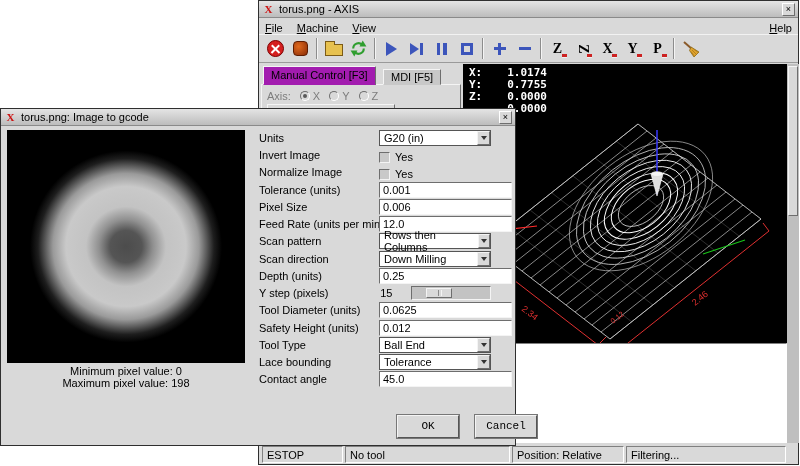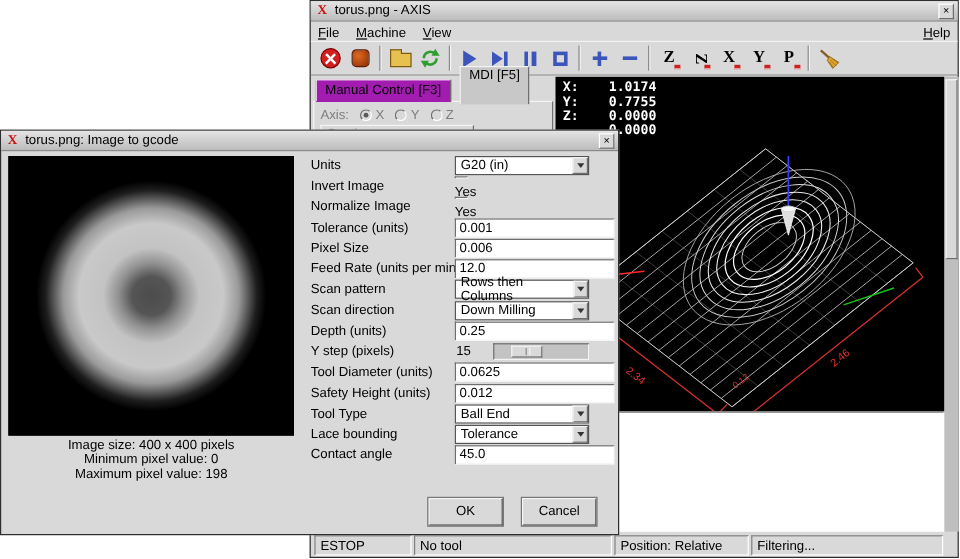"MDI [F5]" .nb-tab.inactive { height: 32px -> 16px; top: 54px -> 68px }
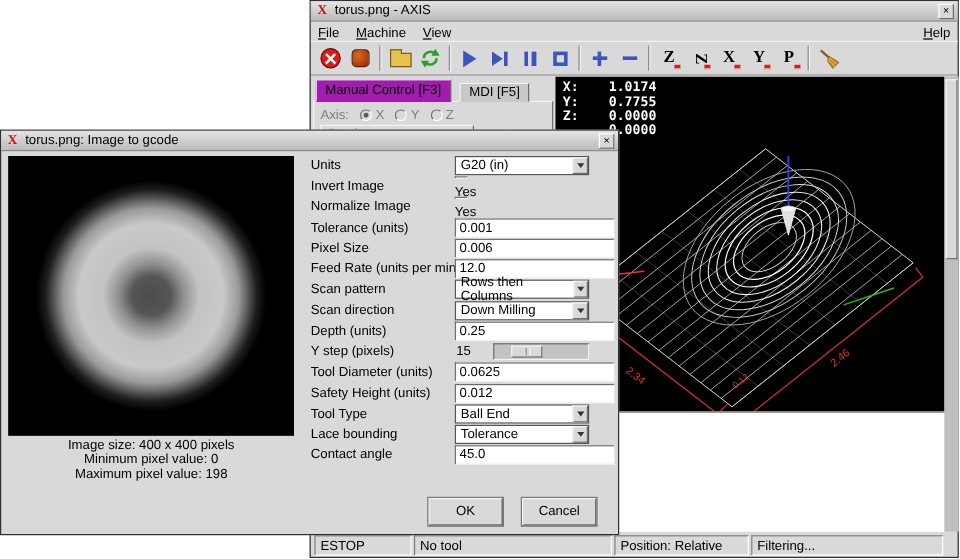"Yes" .checkline { align-items: flex-start -> flex-end; flex-direction: column -> none }
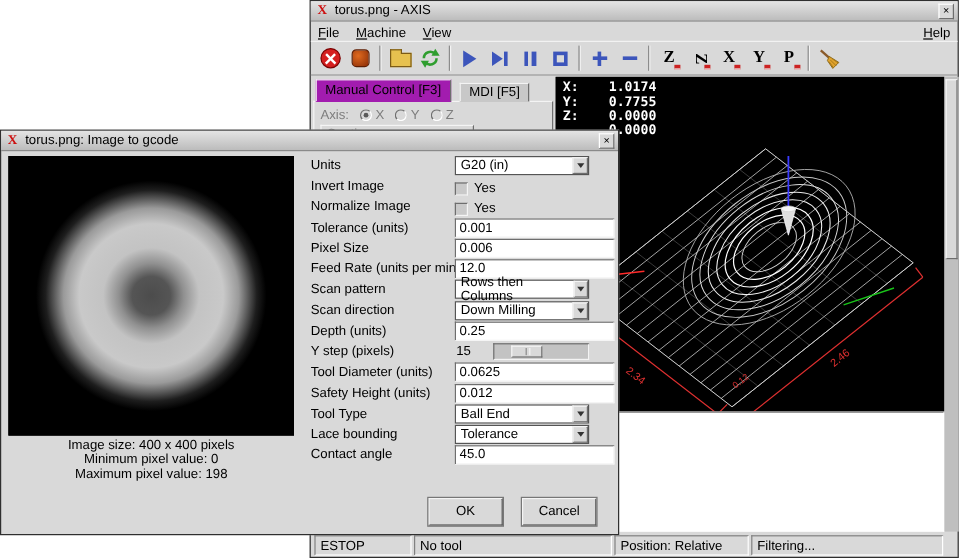"Image size: 400 x 400" div { html: <div>Image size: 400 x 400 pixels</div> -> none }
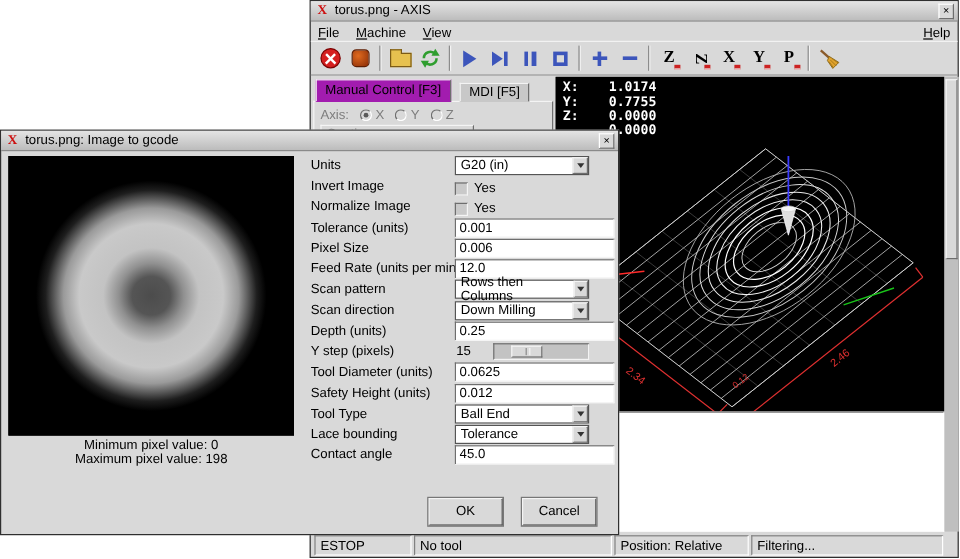"OK" .btn { font-family: Liberation Sans, sans-serif -> Liberation Mono, monospace; margin-left: none -> 40px }
